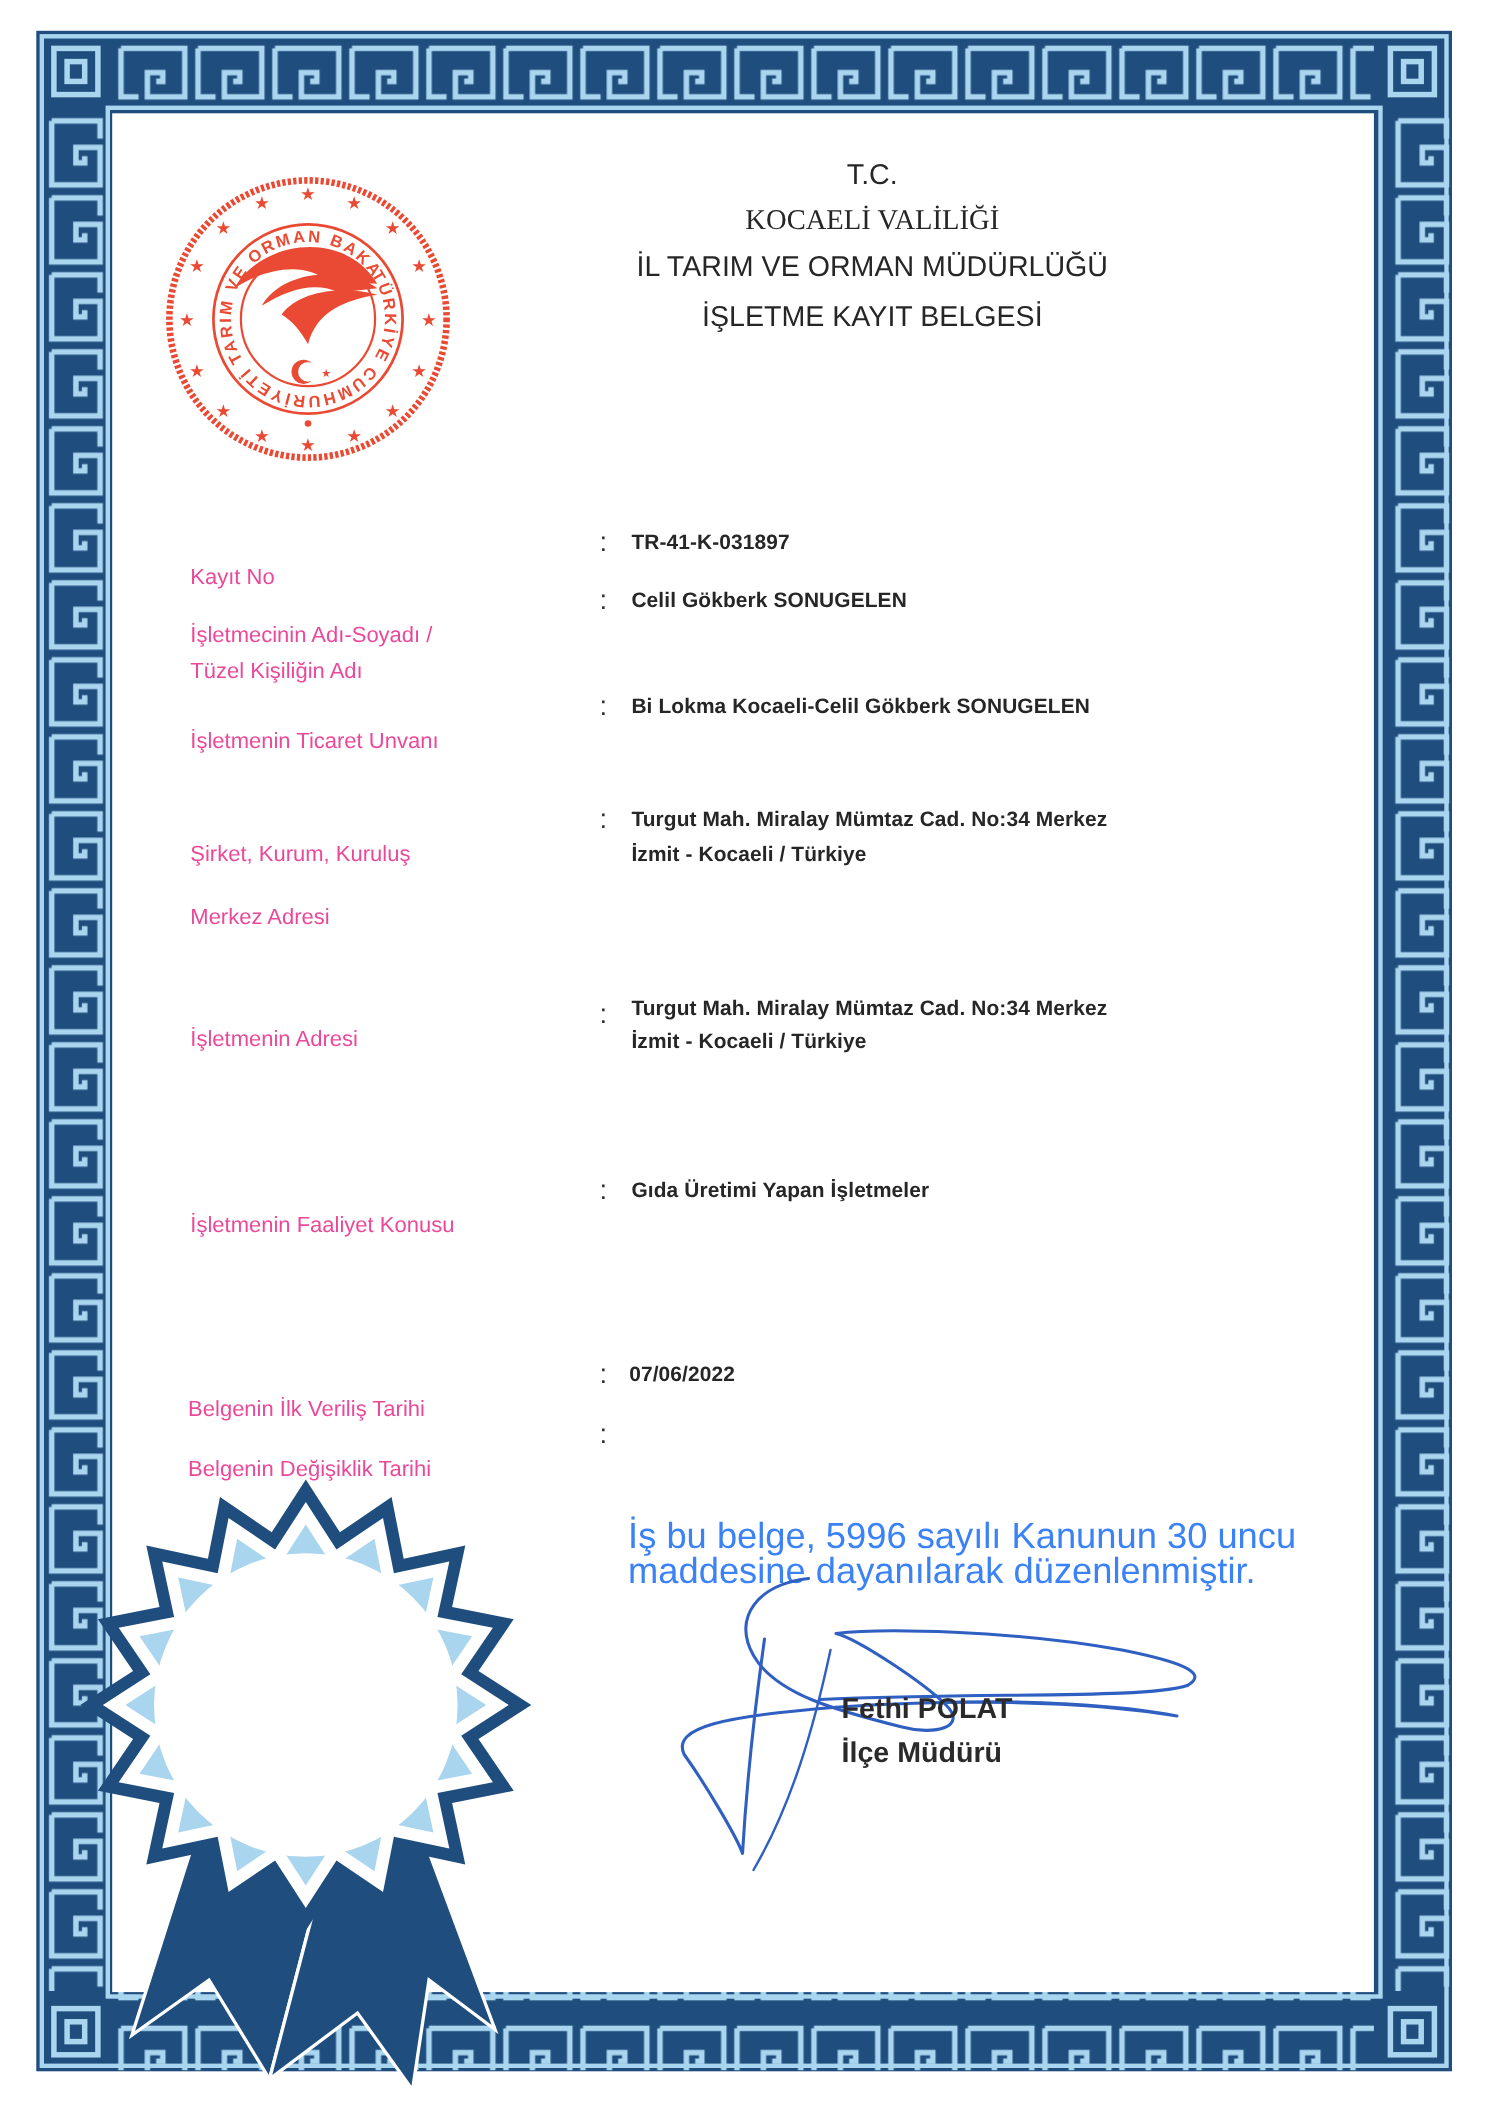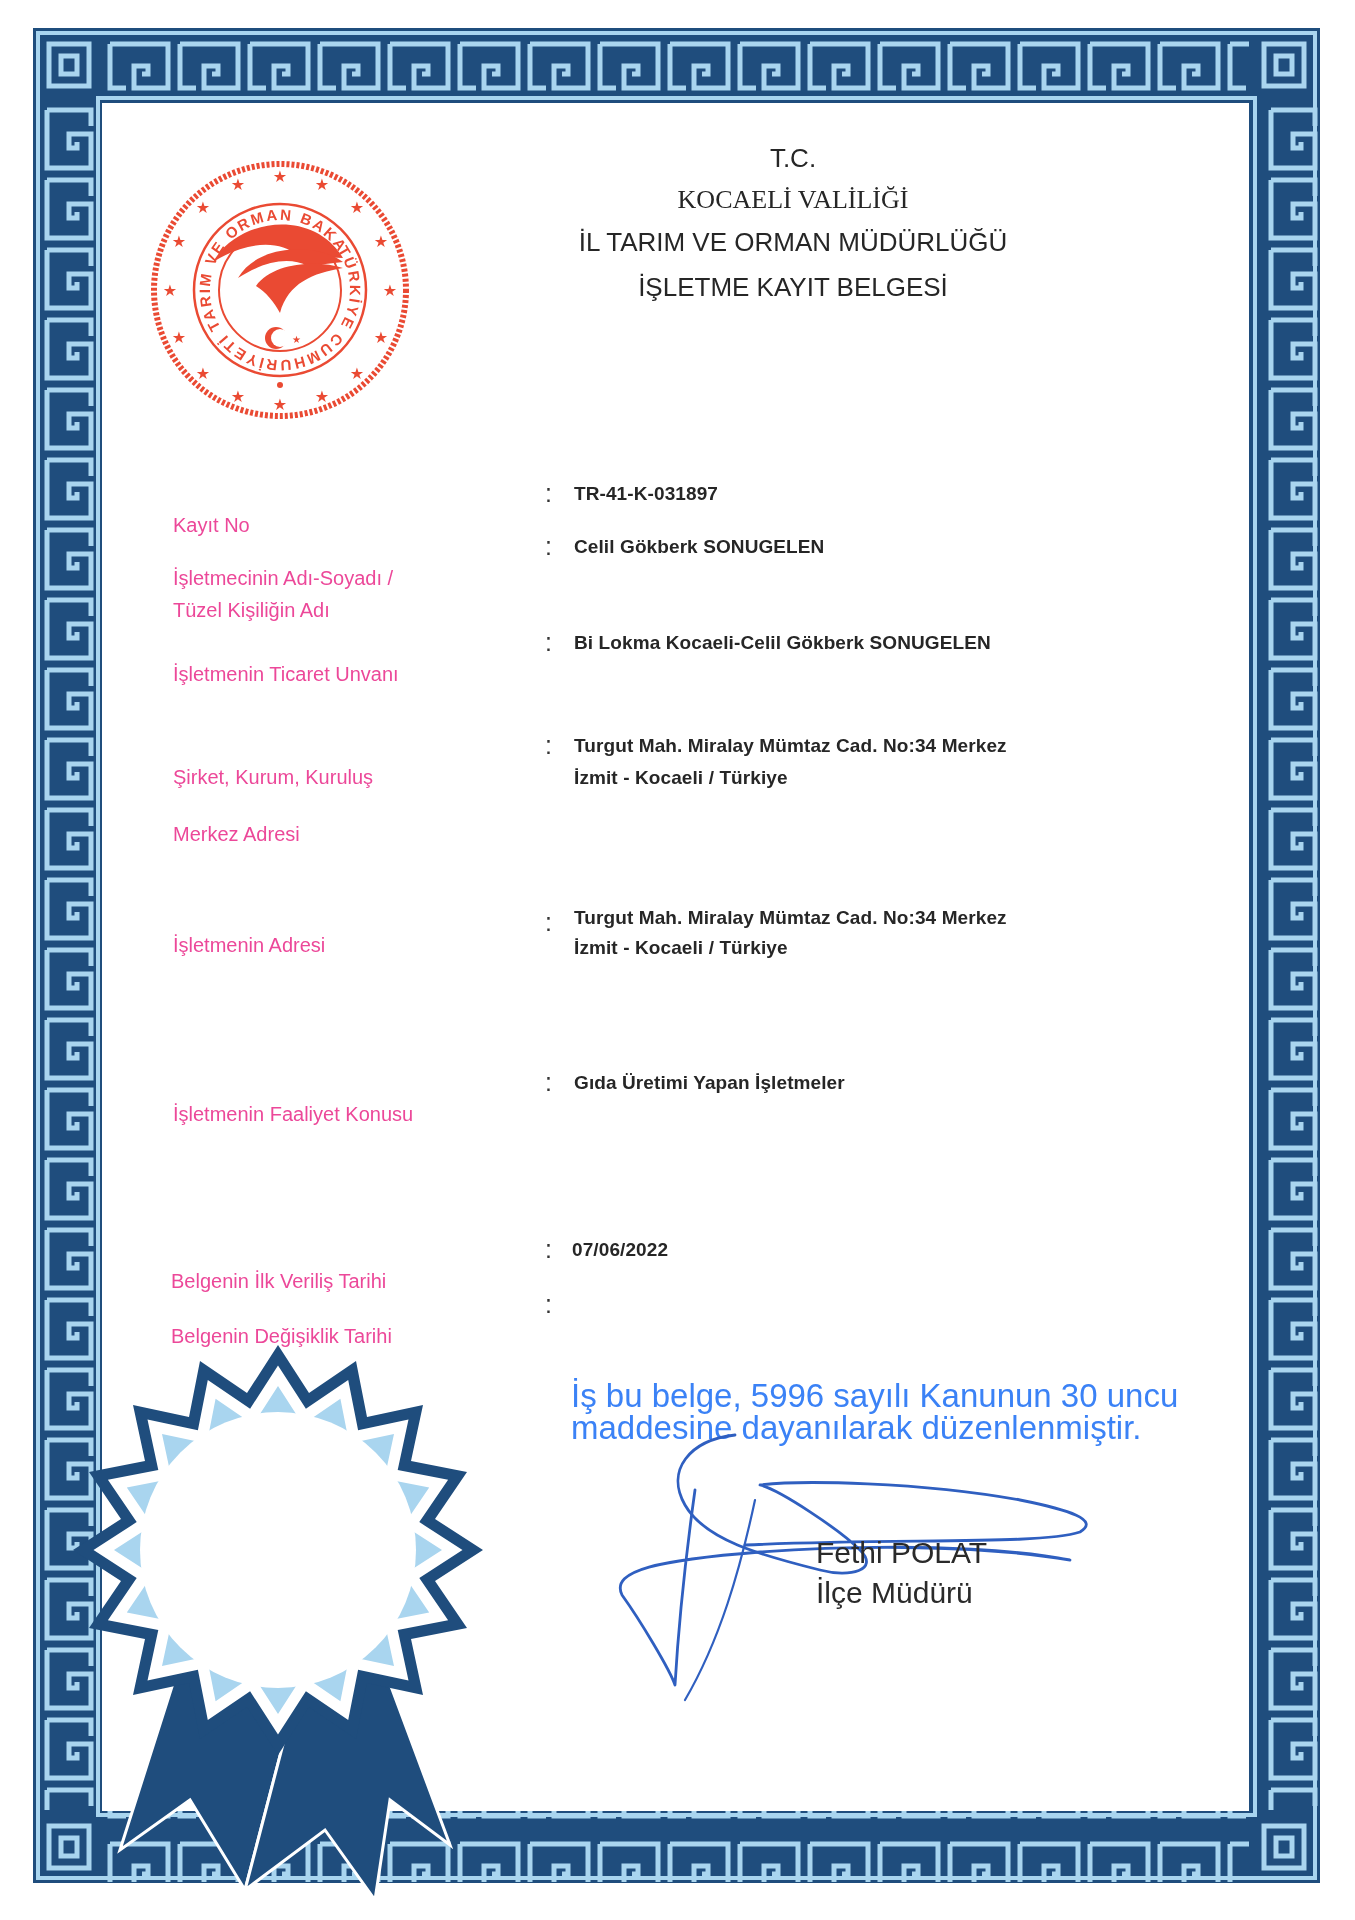"Fethi POLAT" .sigtxt { font-size: 30px -> 26px; font-weight: normal -> bold; left: 816px -> 765px }
